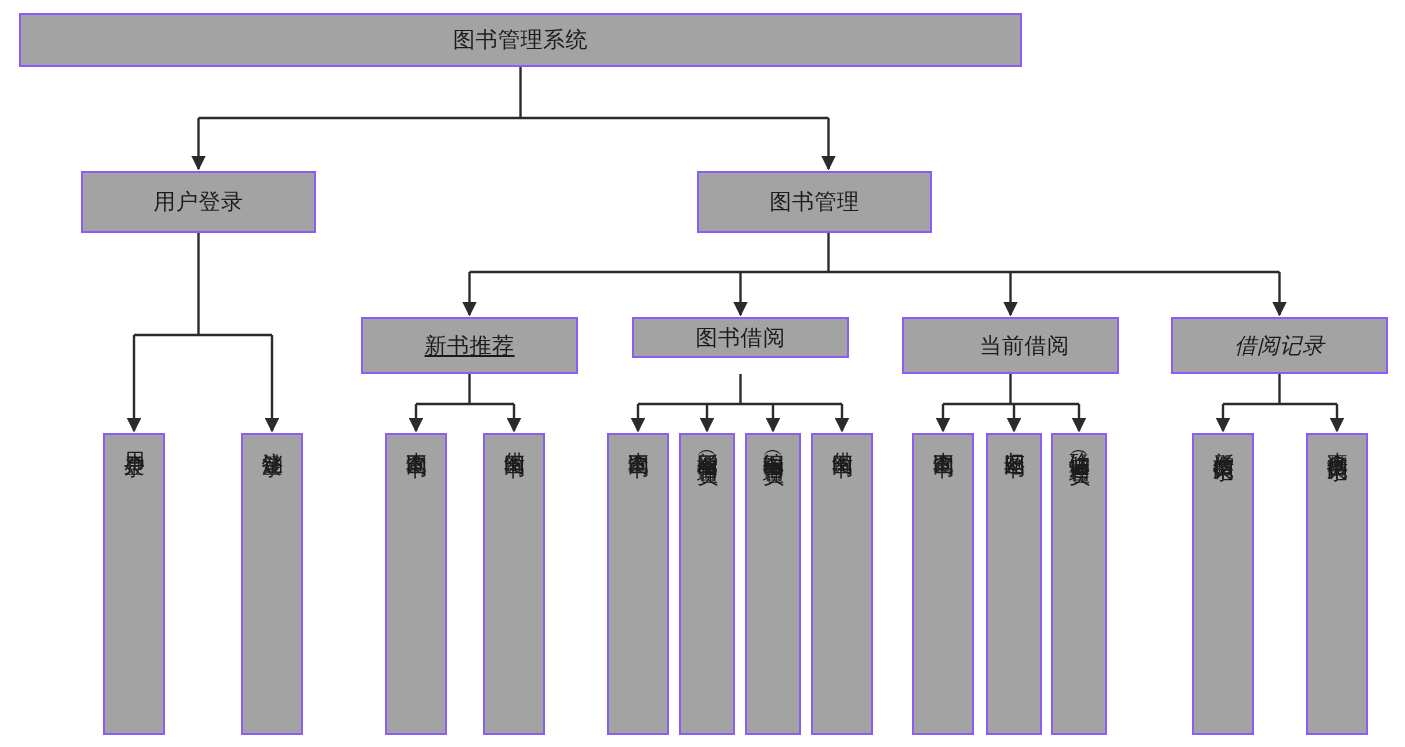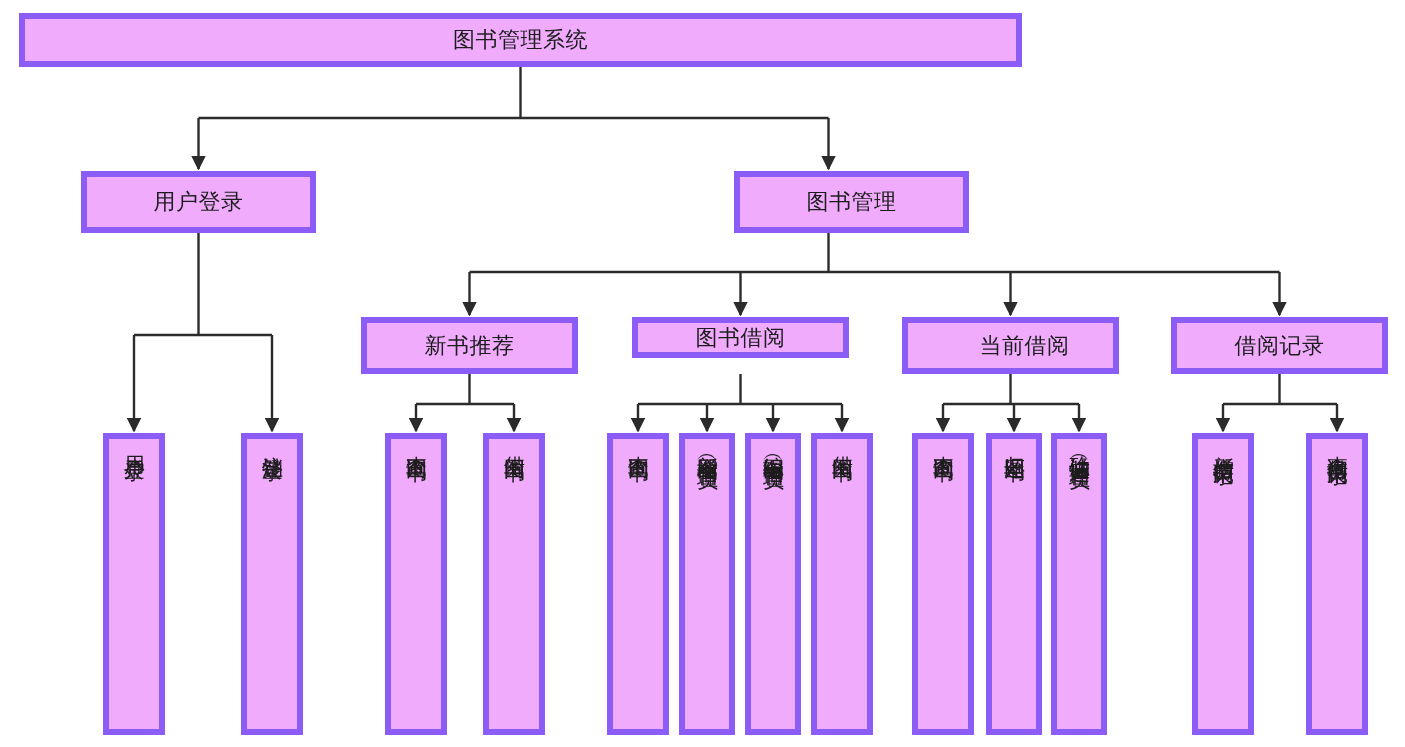"图书管理系统" .node { background: #f0abfc -> #a3a3a3; border: 6px solid #8b5cf6 -> 2px solid #8b5cf6 }
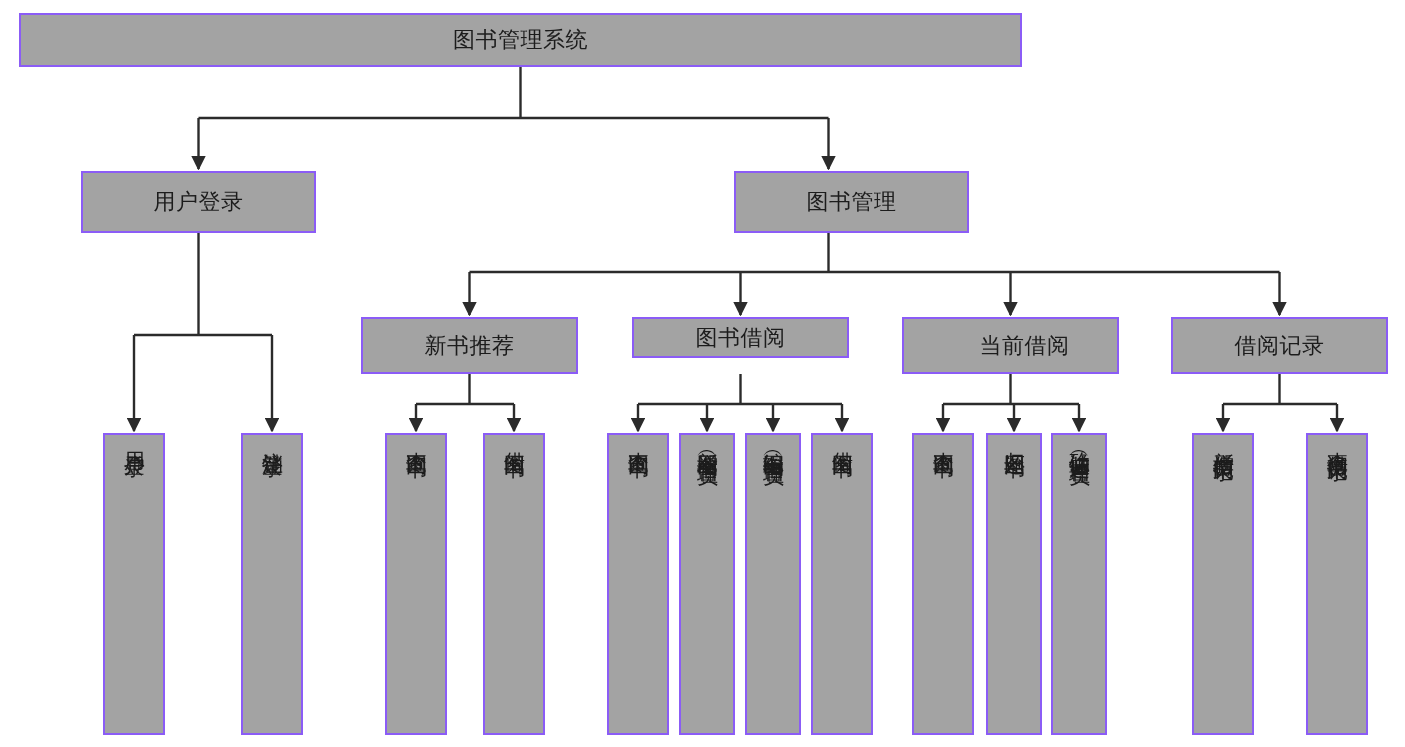"图书管理" div.node { left: 734px -> 697px }
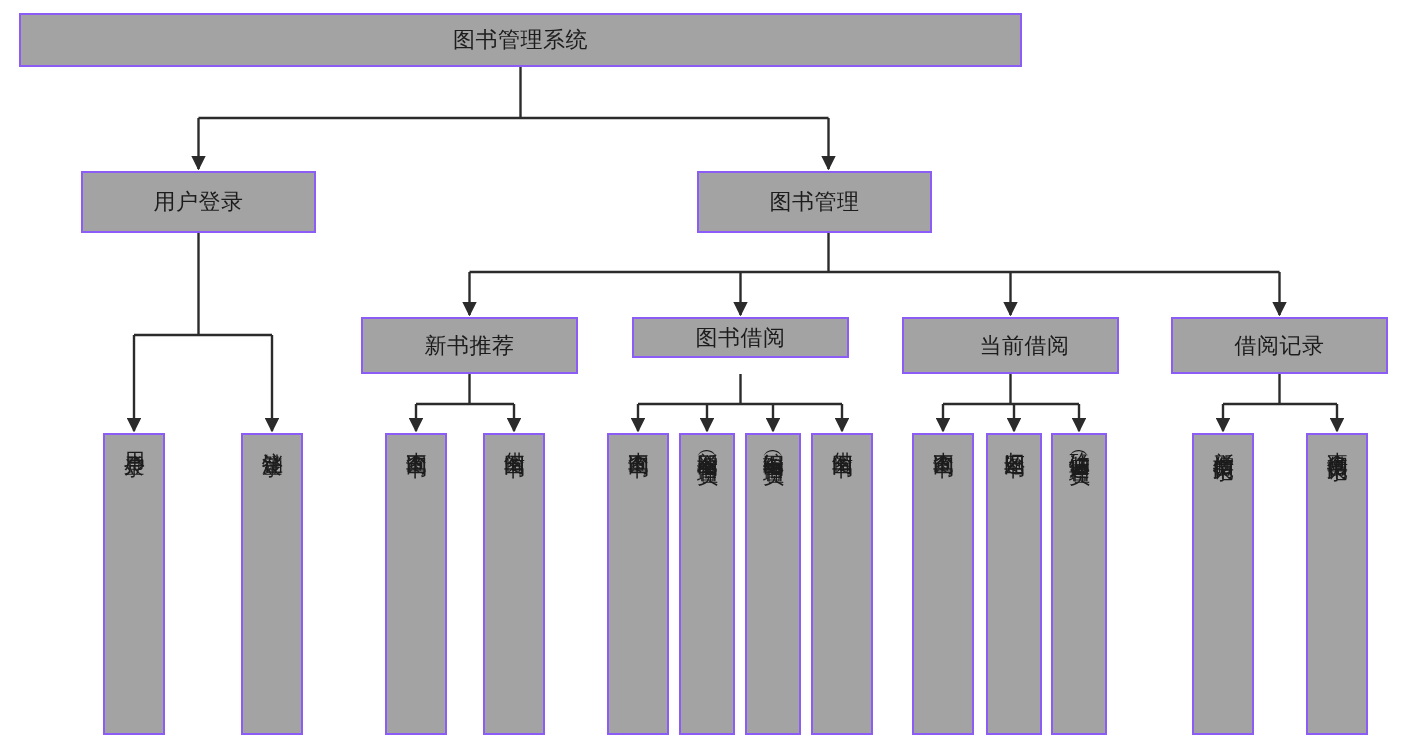"新书推荐" div.node { text-decoration: none -> underline }
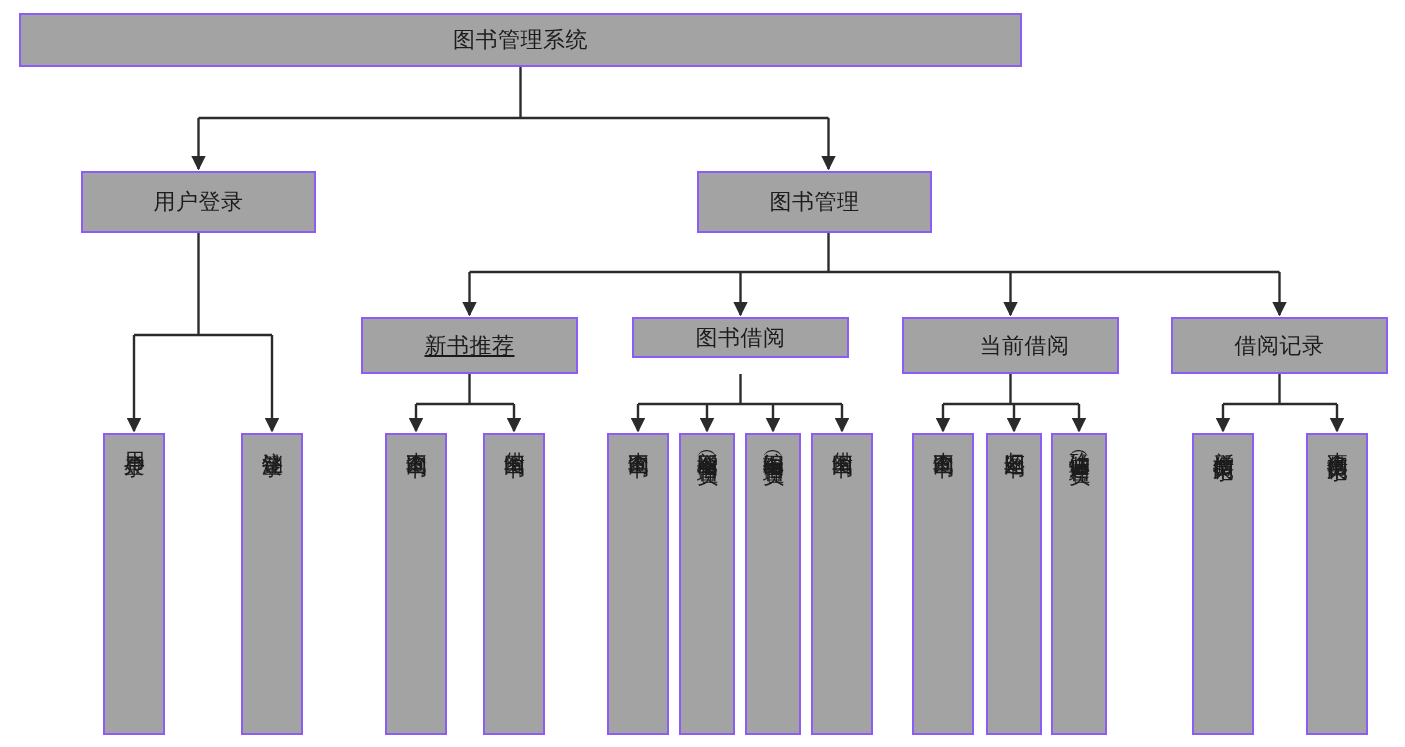"借阅记录" div.node { font-style: none -> italic }
